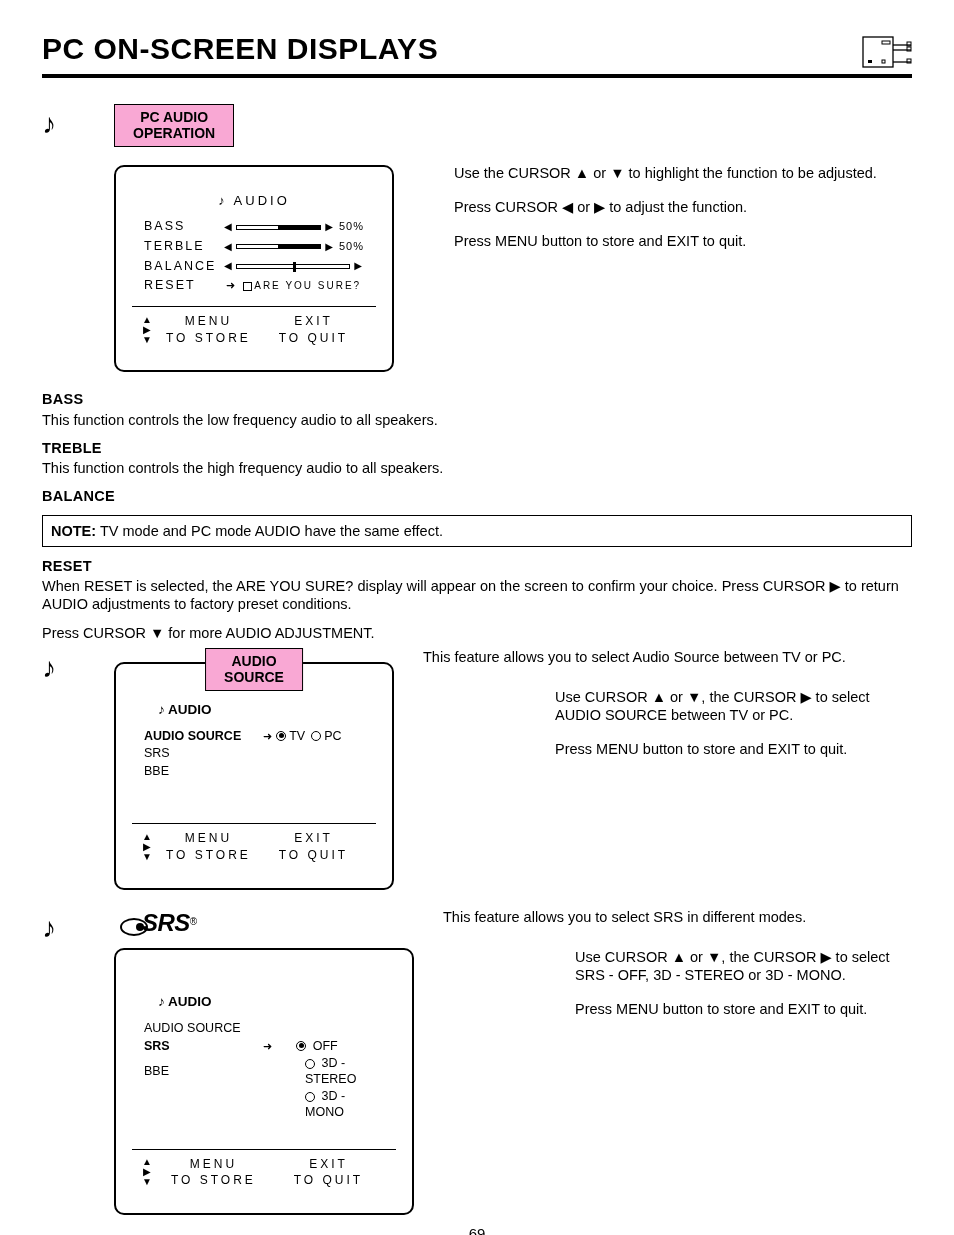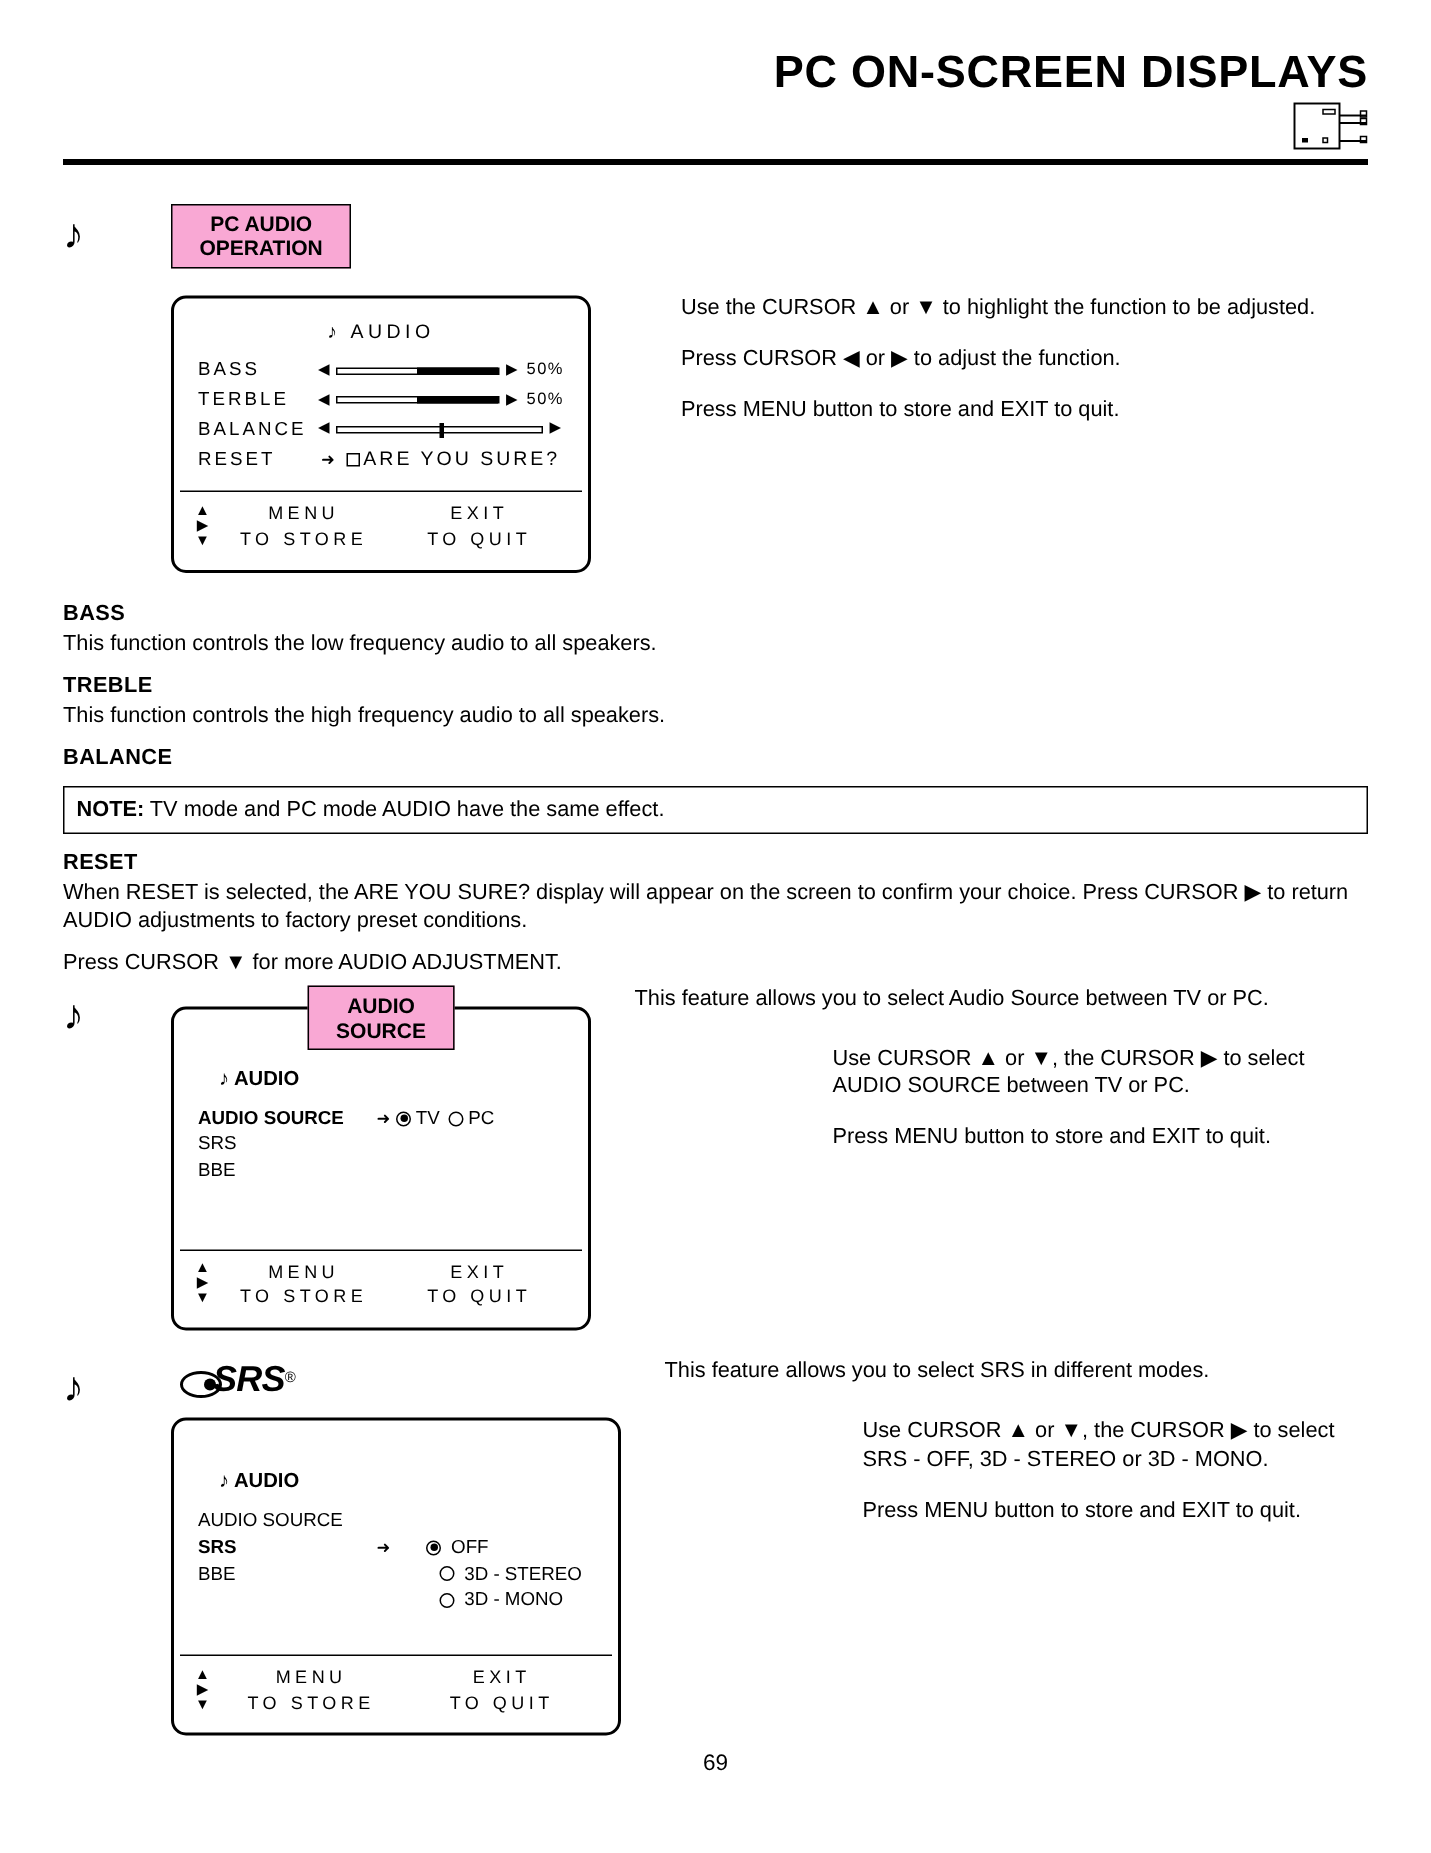"PC ON-SCREEN DISPLAYS" .page-header { flex-direction: column -> none }
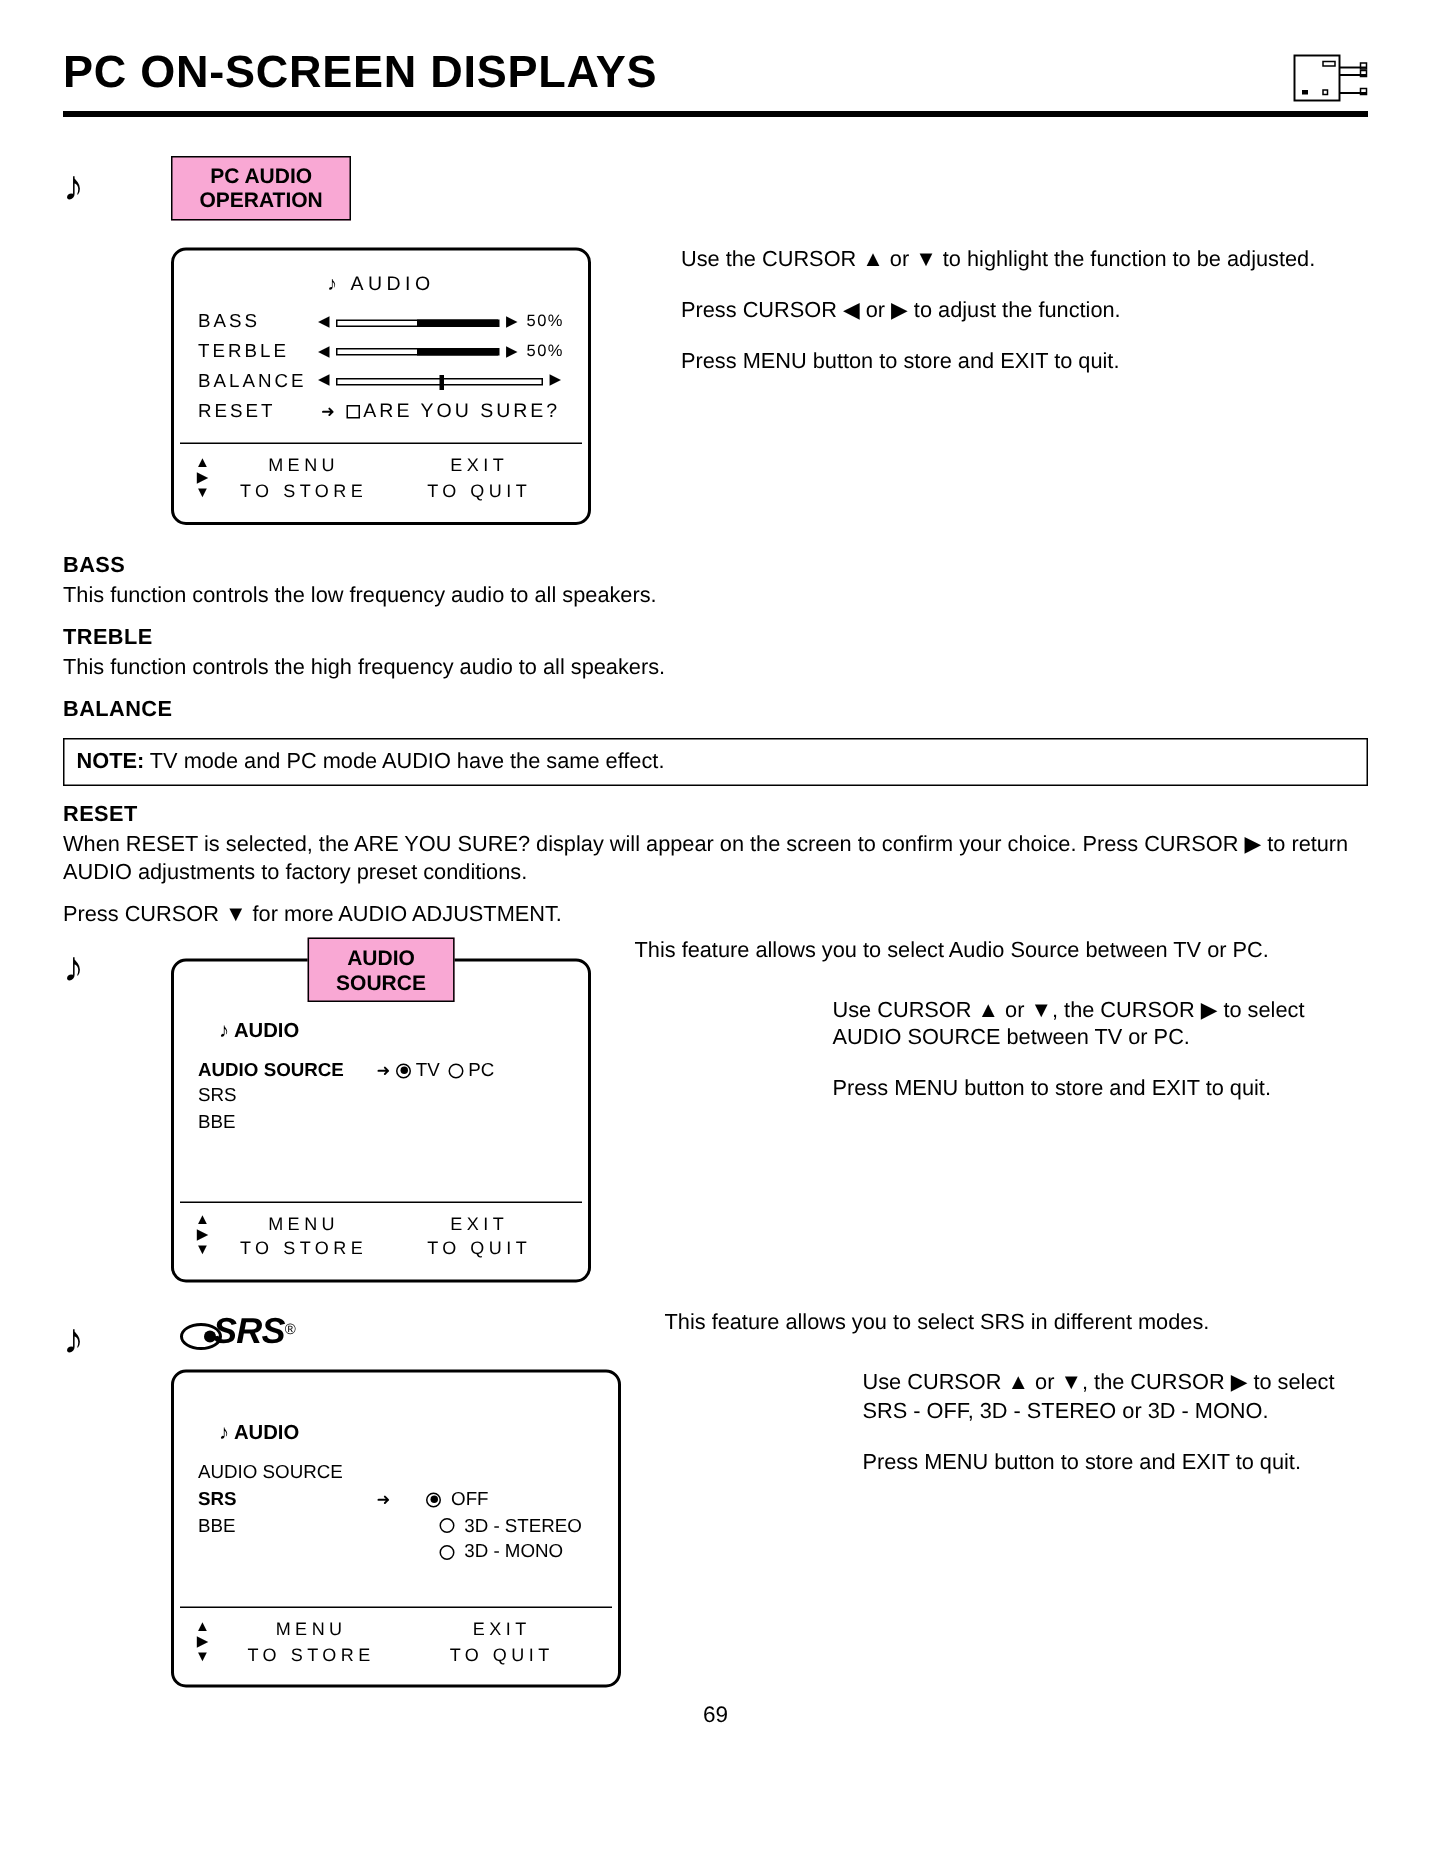"♪ AUDIO" .osd-panel { padding: 4px -> 16px }
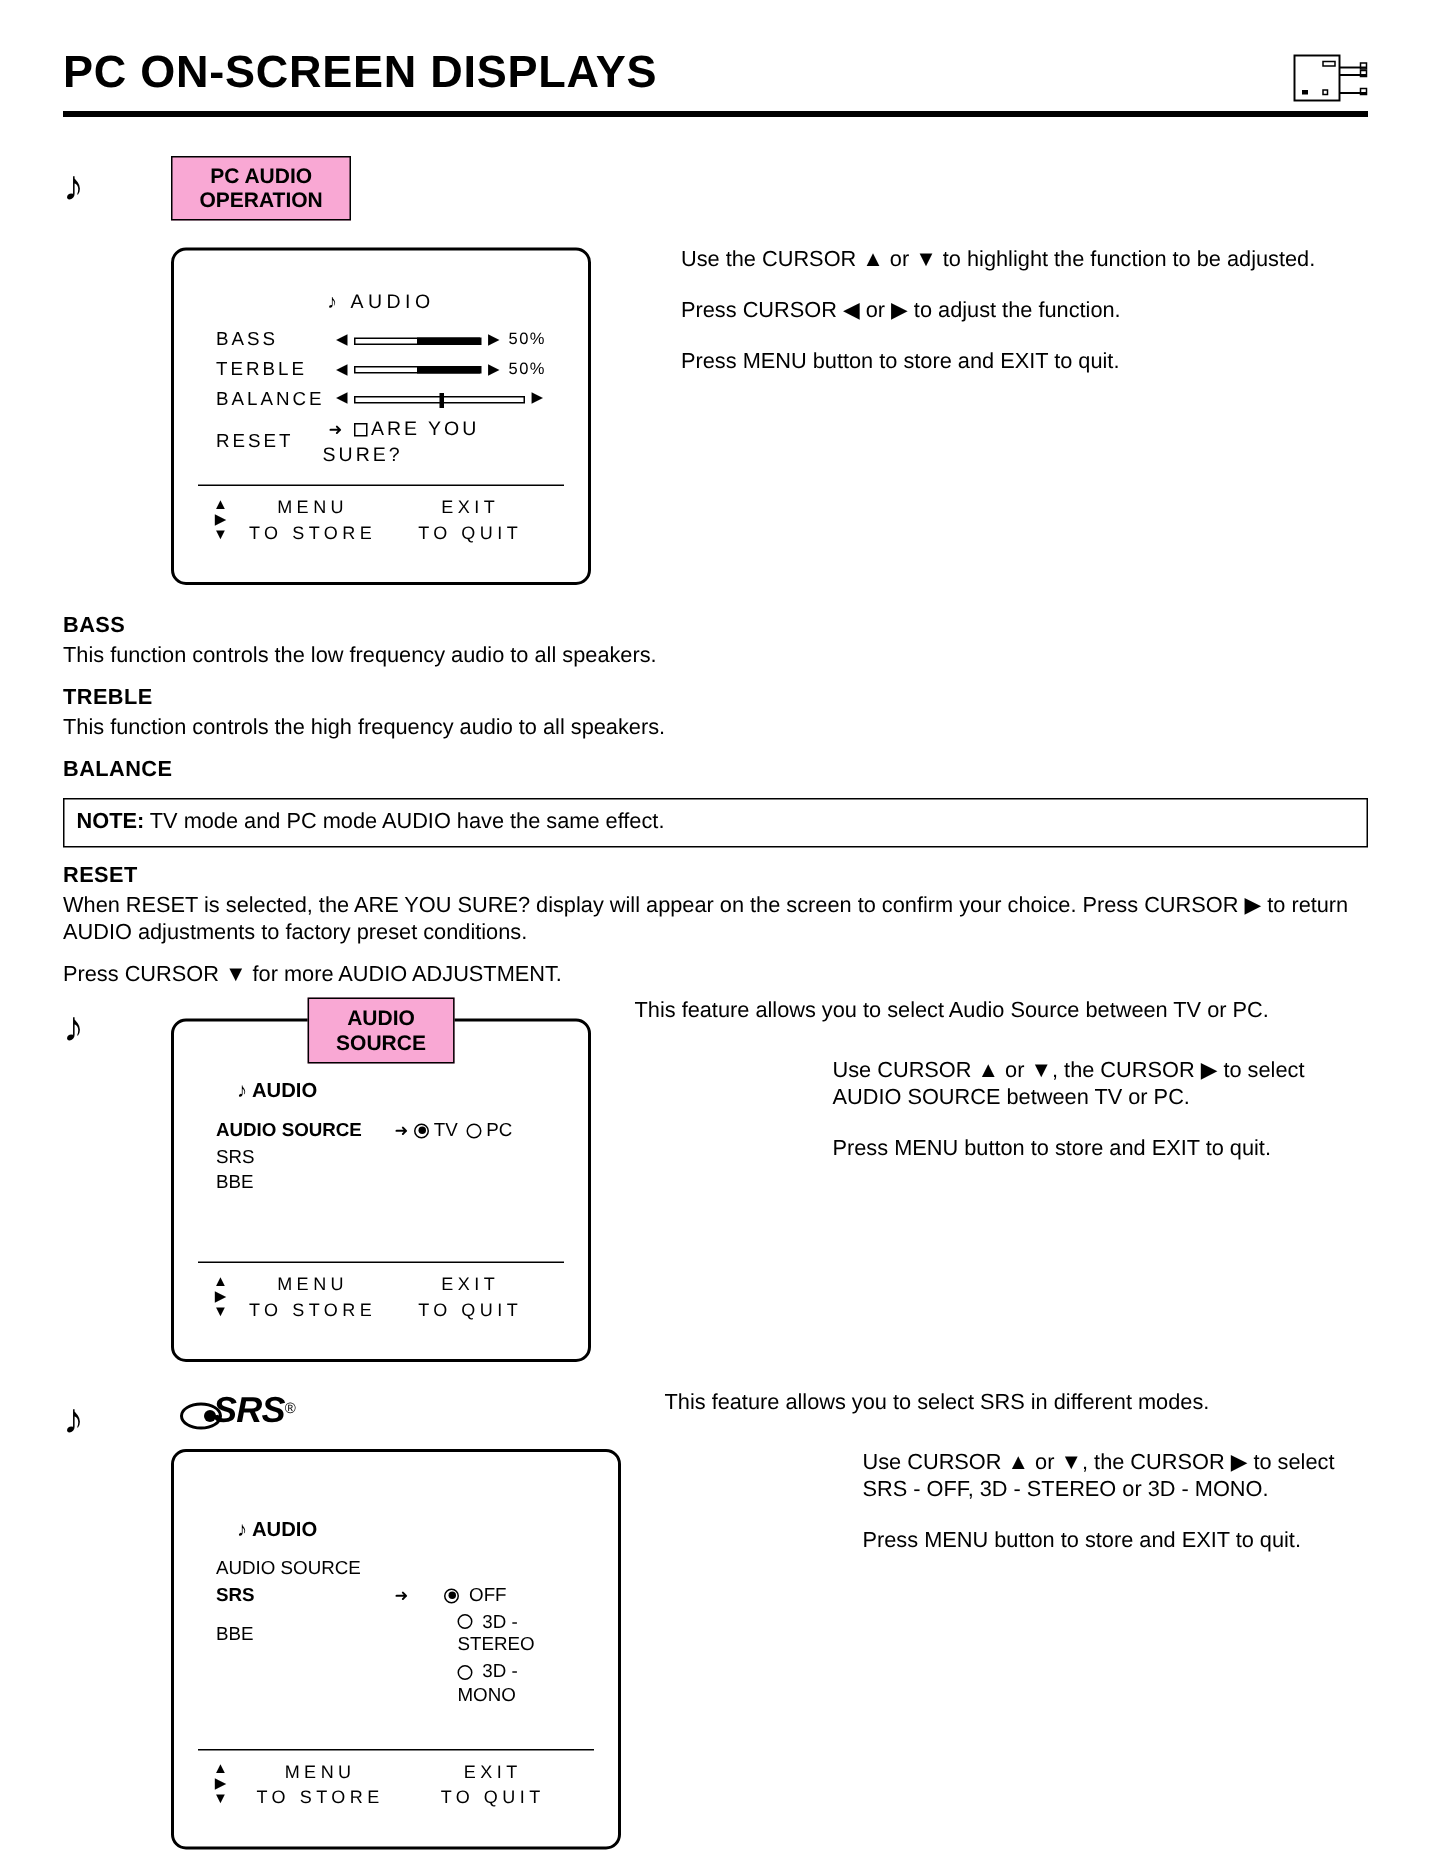"ARE YOU SURE?" span { font-size: 13px -> 10px }
